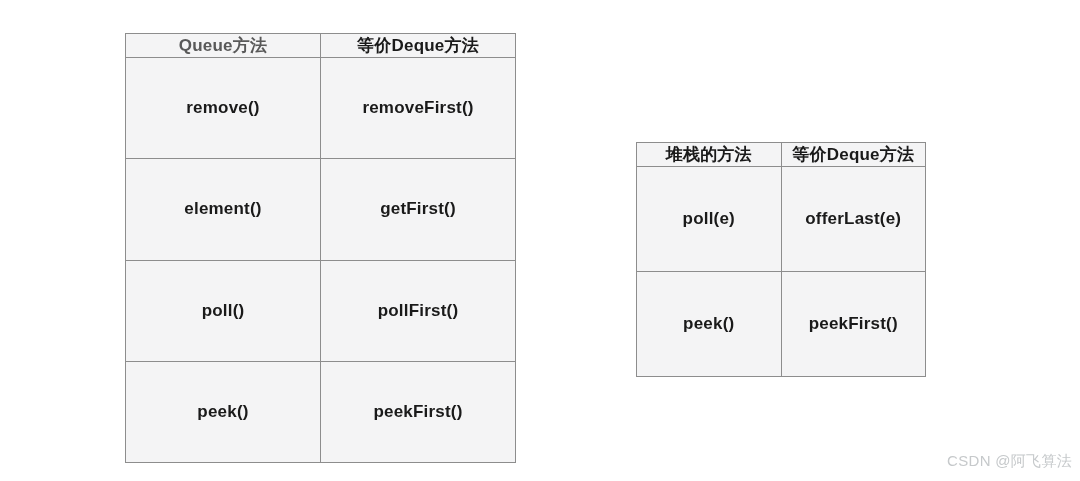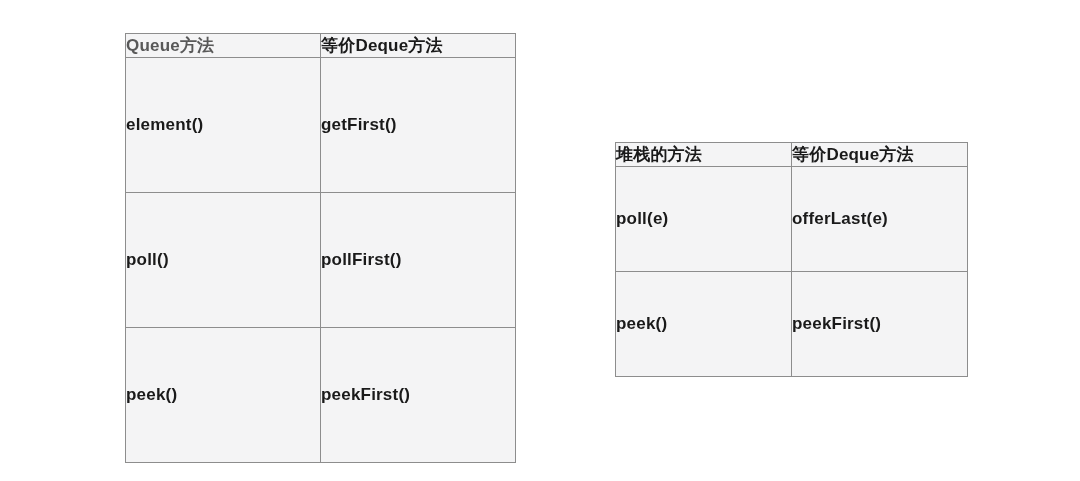"Queue方法" .method-table td, .method-table th { text-align: left -> center }
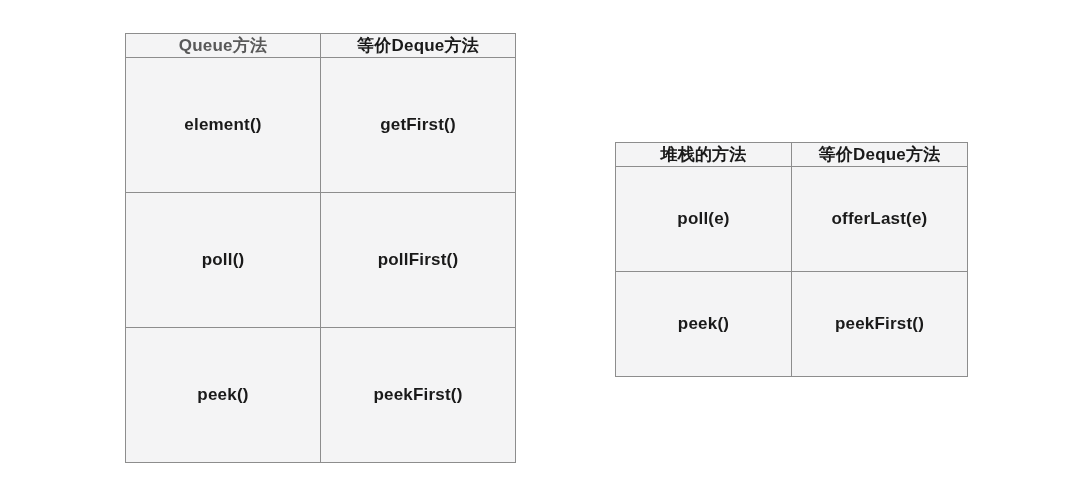"remove()" tr { html: none -> <tr> <td>remove()</td> <td>removeFirst()</td> </tr> }
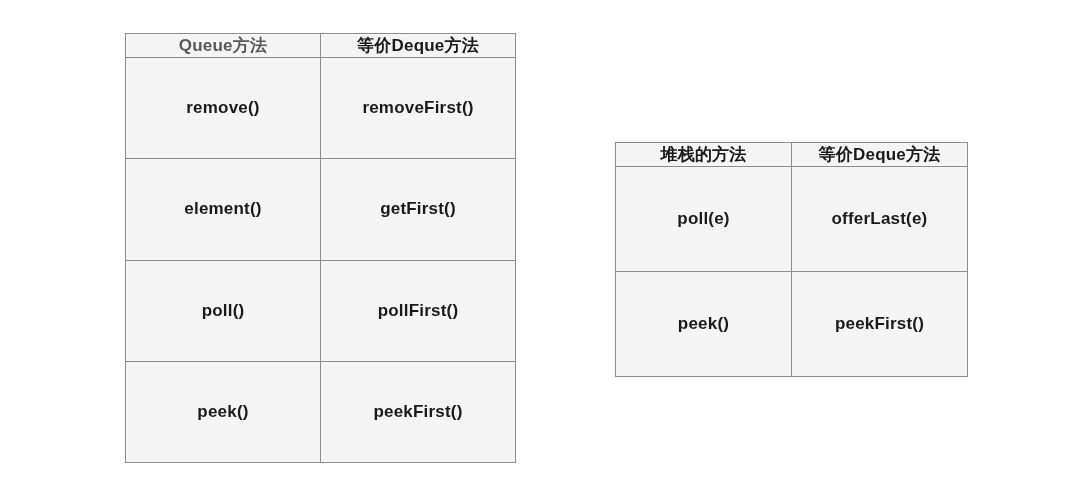"堆栈的方法" #stack-table { left: 615px -> 636px; width: 353px -> 290px }
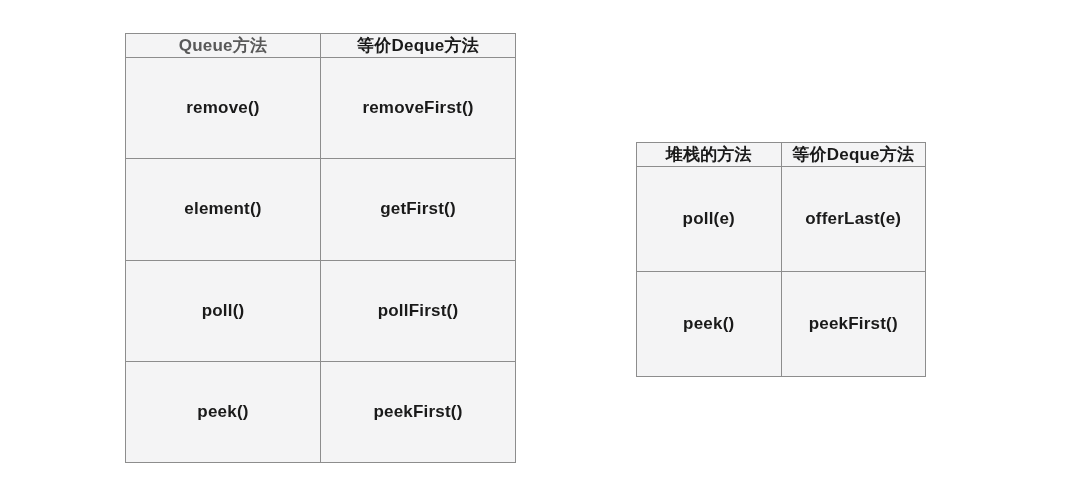"CSDN @阿飞算法" div.watermark { html: none -> <div>CSDN @阿飞算法</div> }
